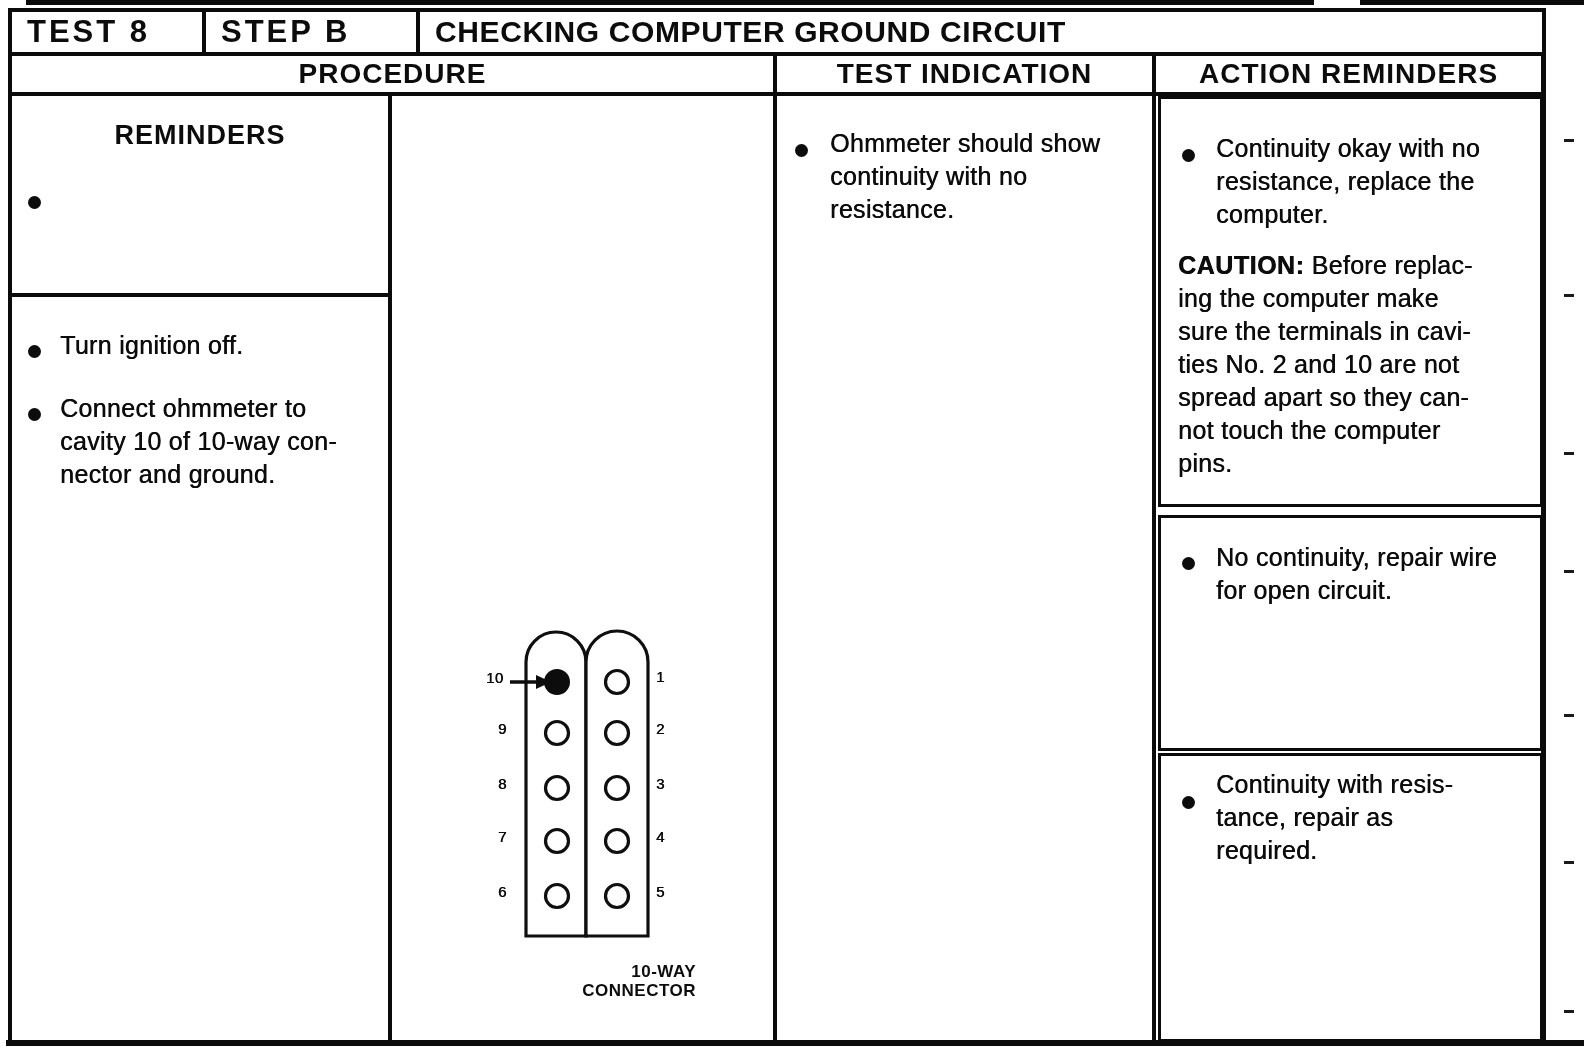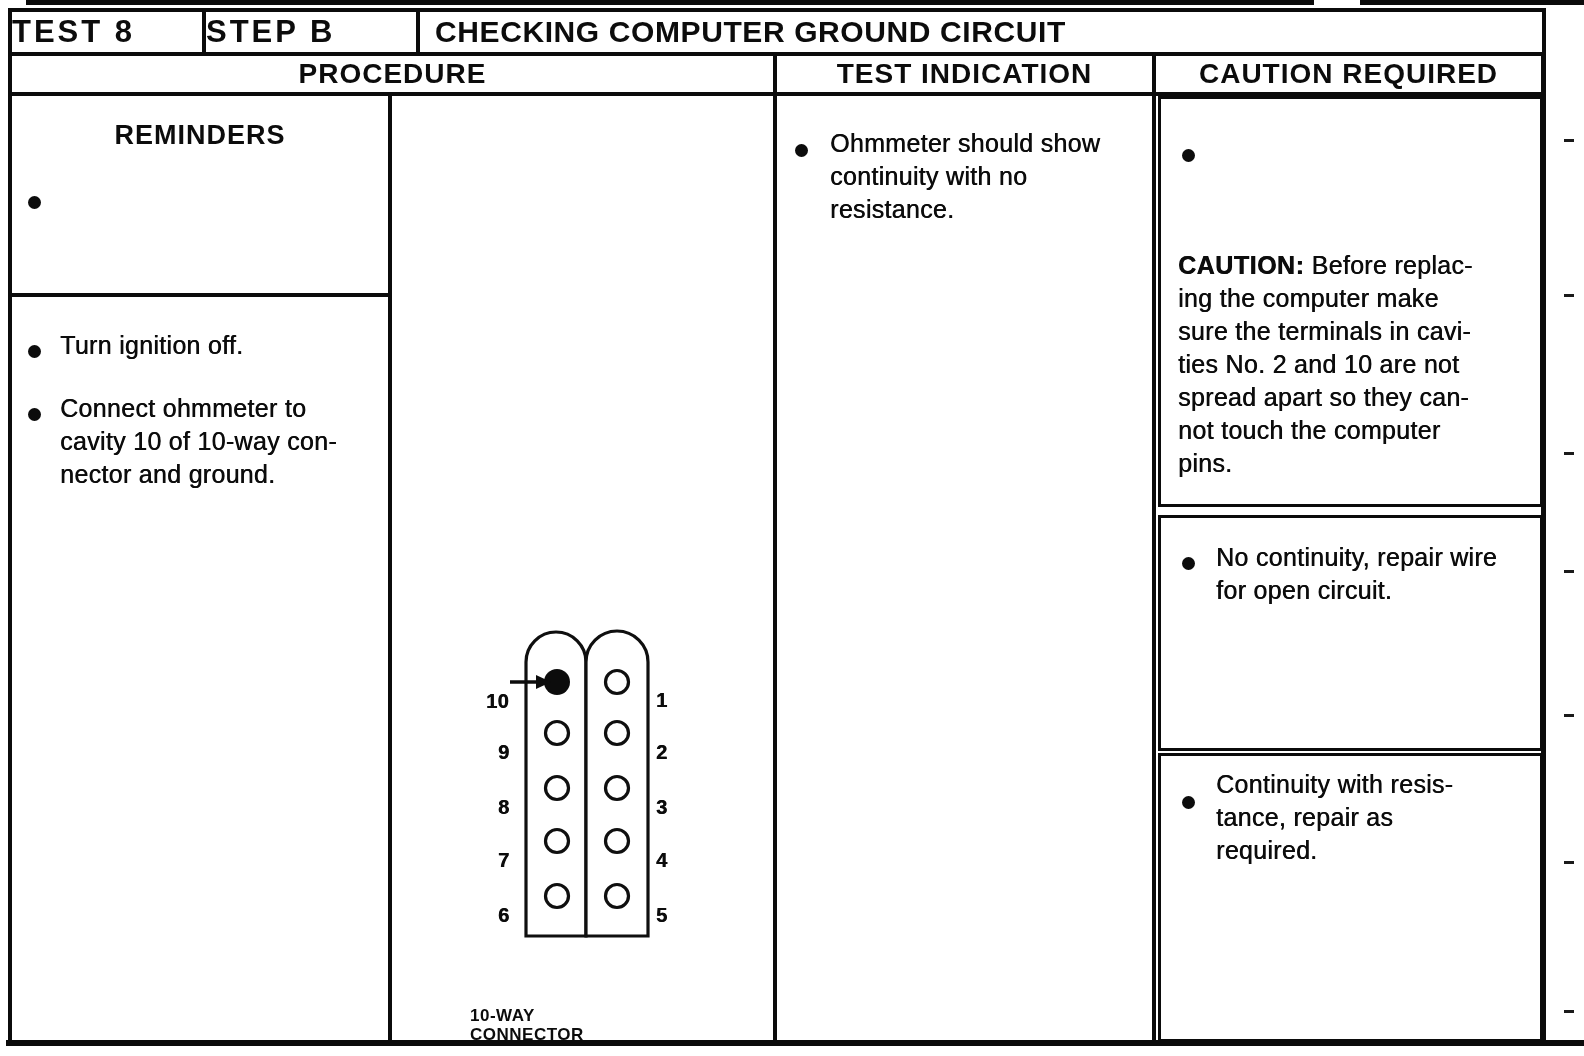"TEST 8" .hdr1 { padding-left: none -> 15px }
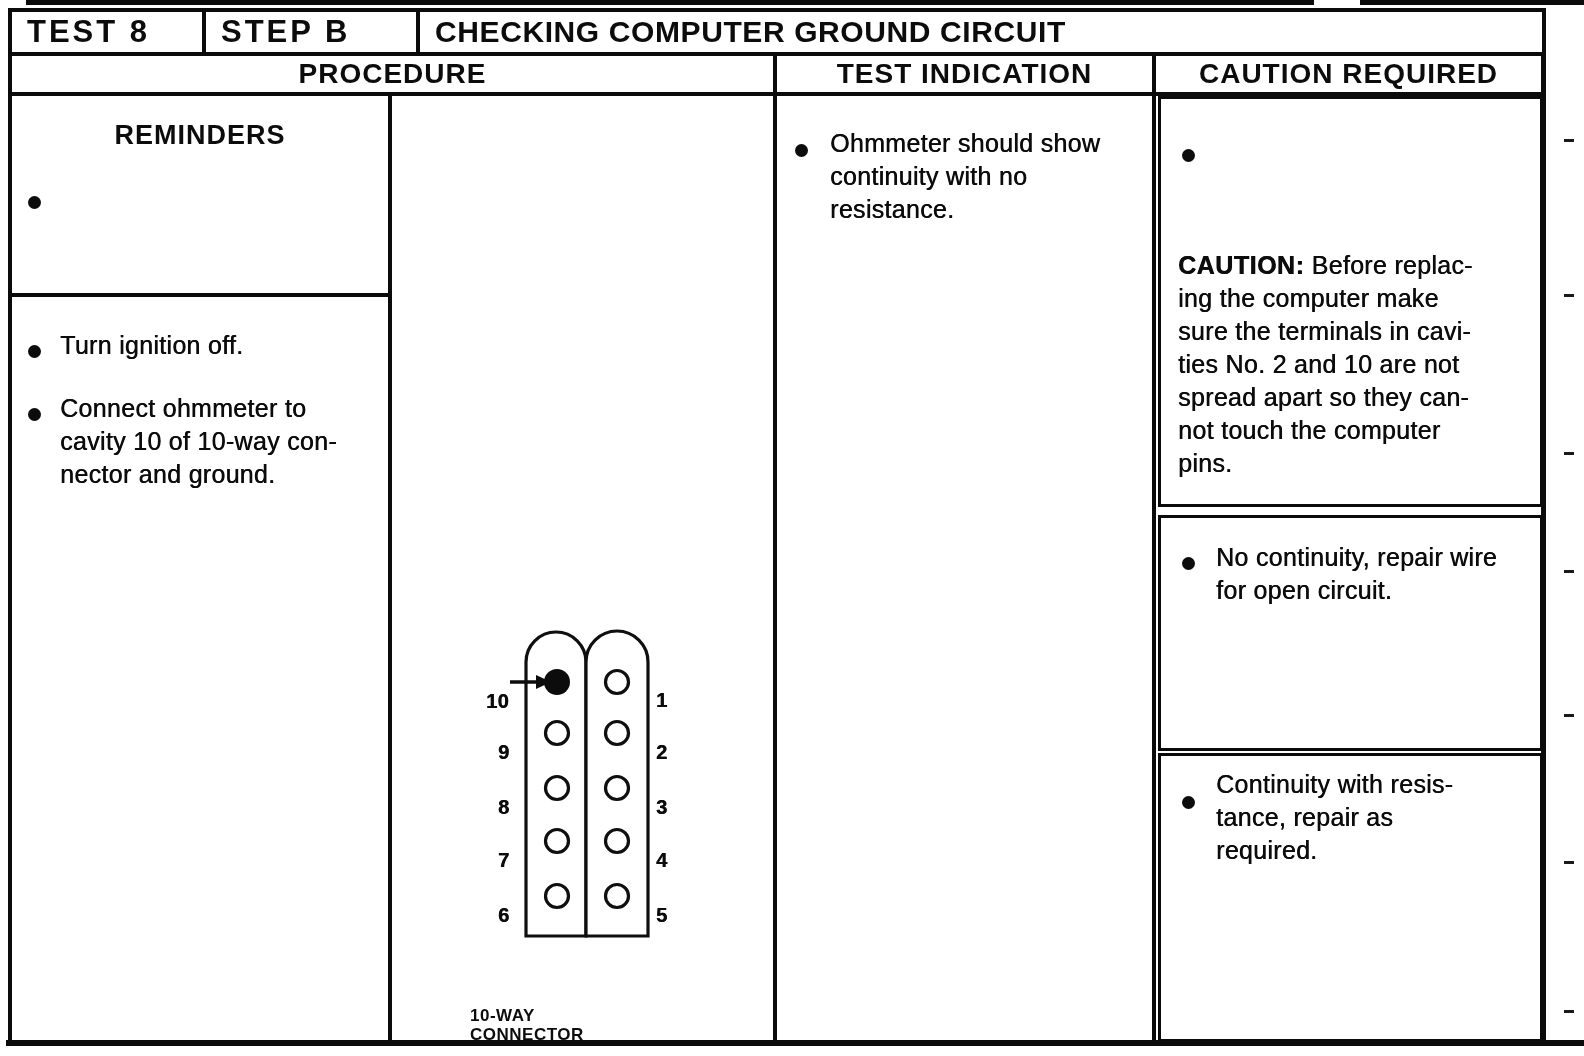"CAUTION REQUIRED" span { text: CAUTION REQUIRED -> ACTION REMINDERS }
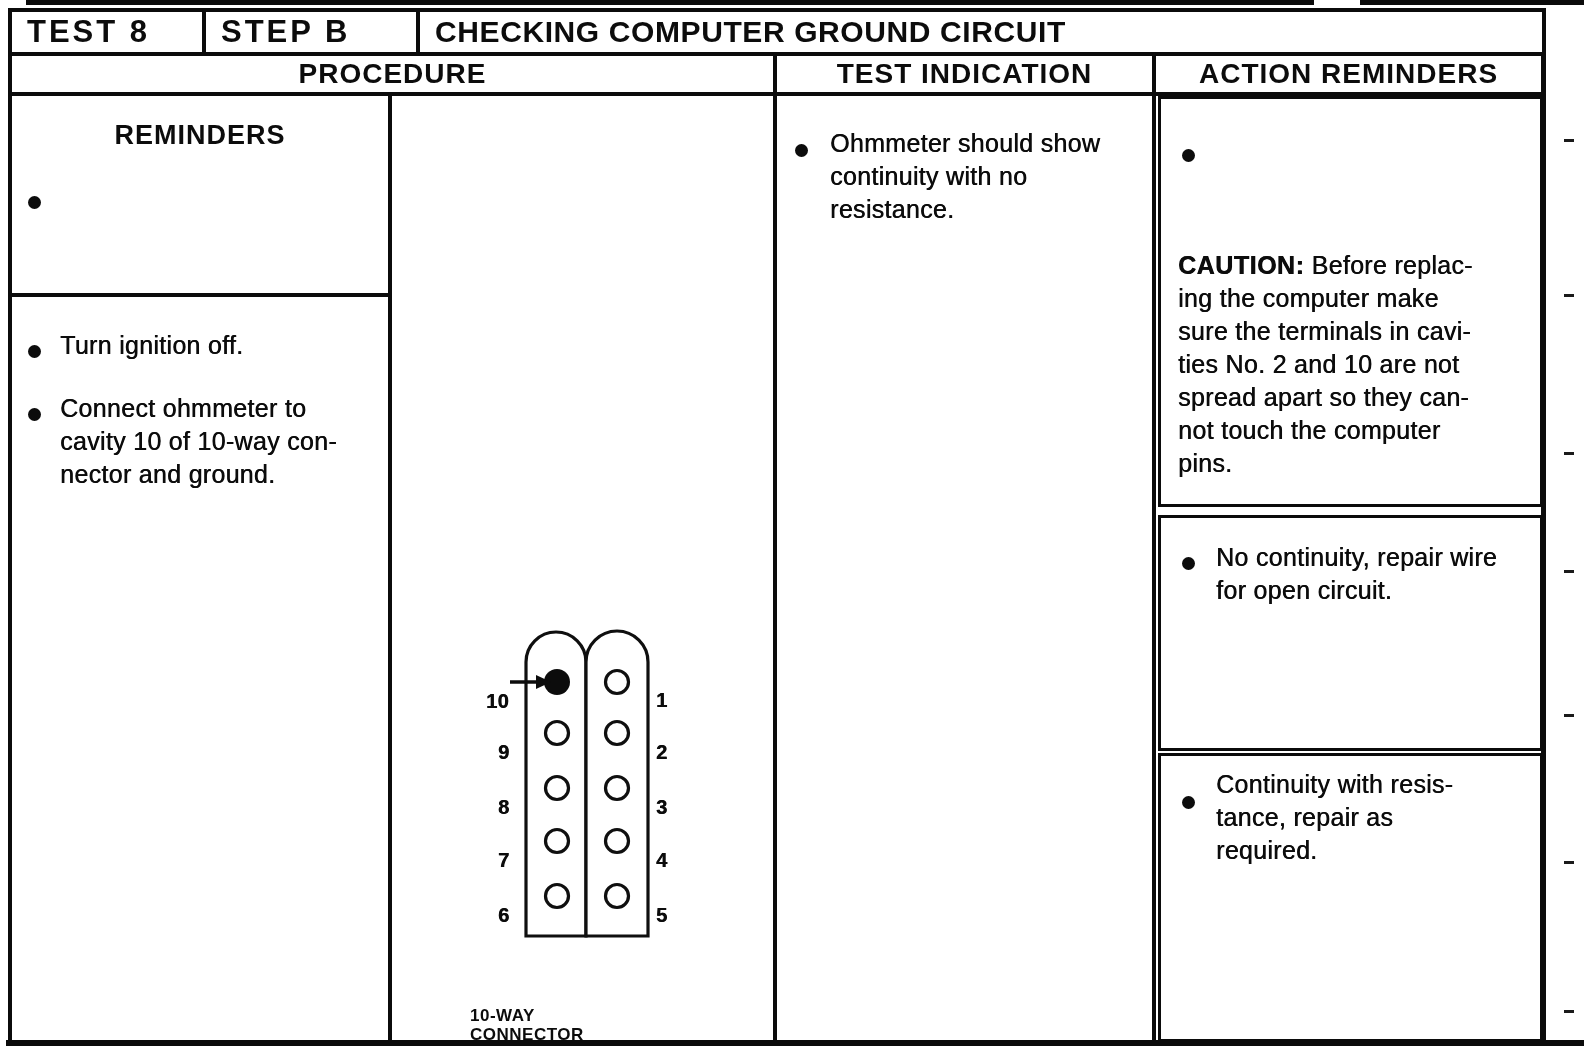"Continuity okay with no" div.txt { html: none -> <div>Continuity okay with no resistance, replace the computer.</div> }
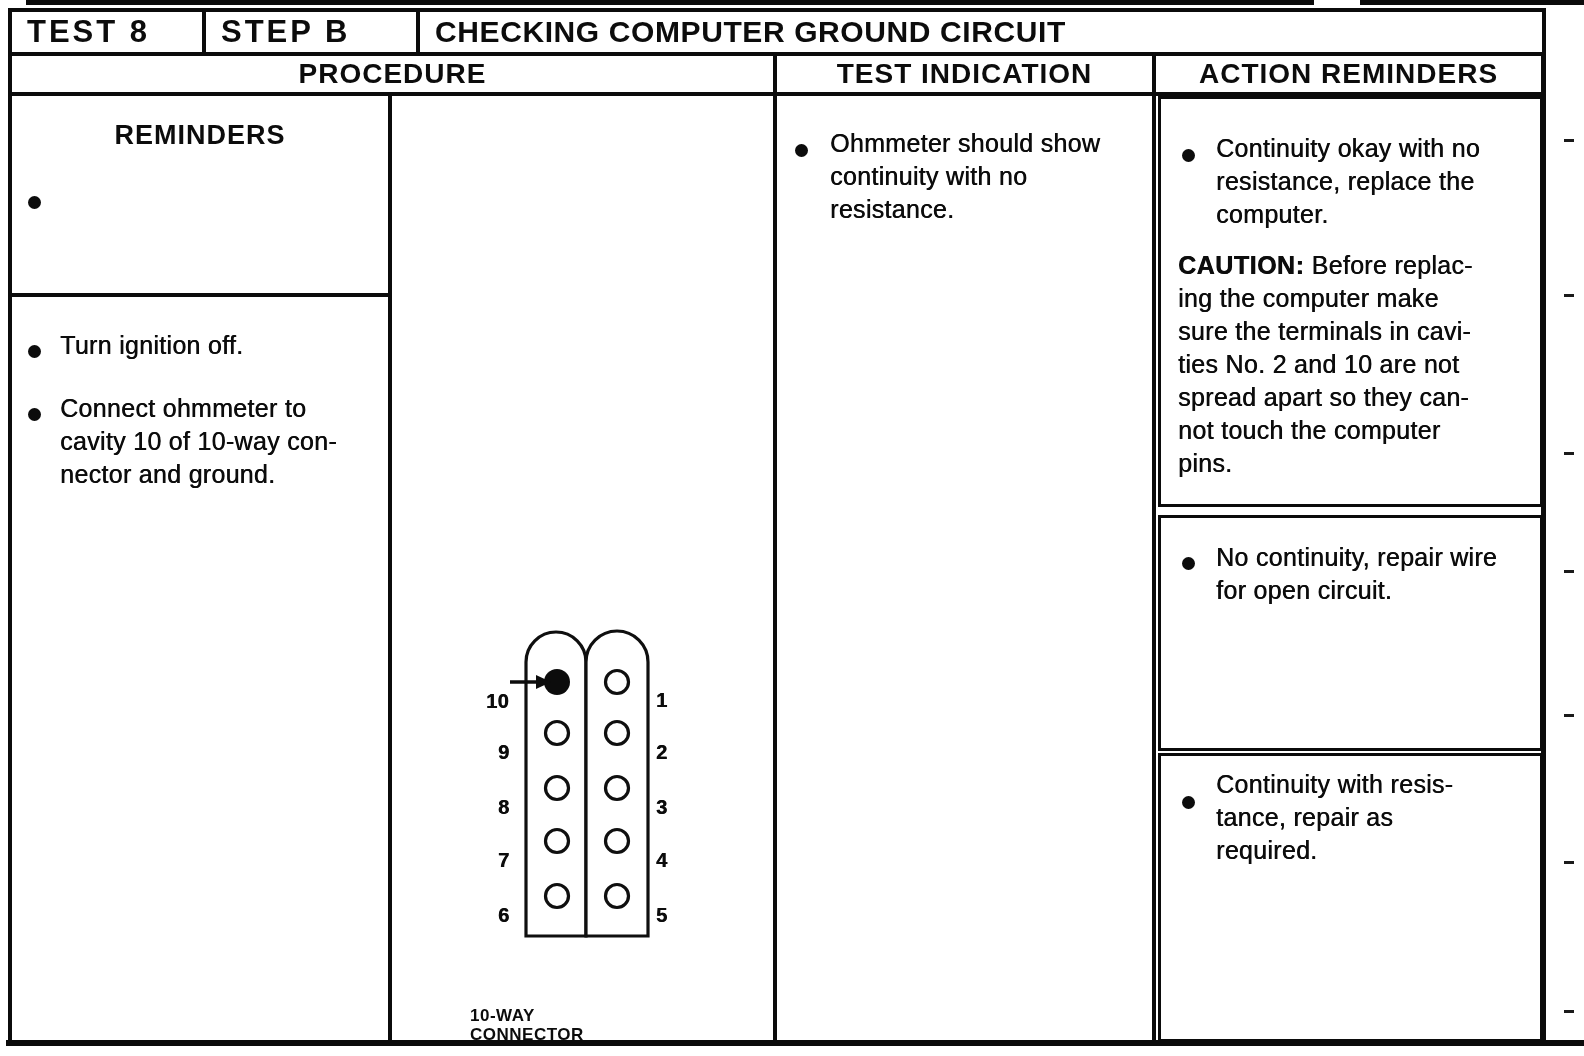"10" .pinlbl { font-size: 20px -> 15px; font-weight: 700 -> 400; margin-top: 21px -> none }
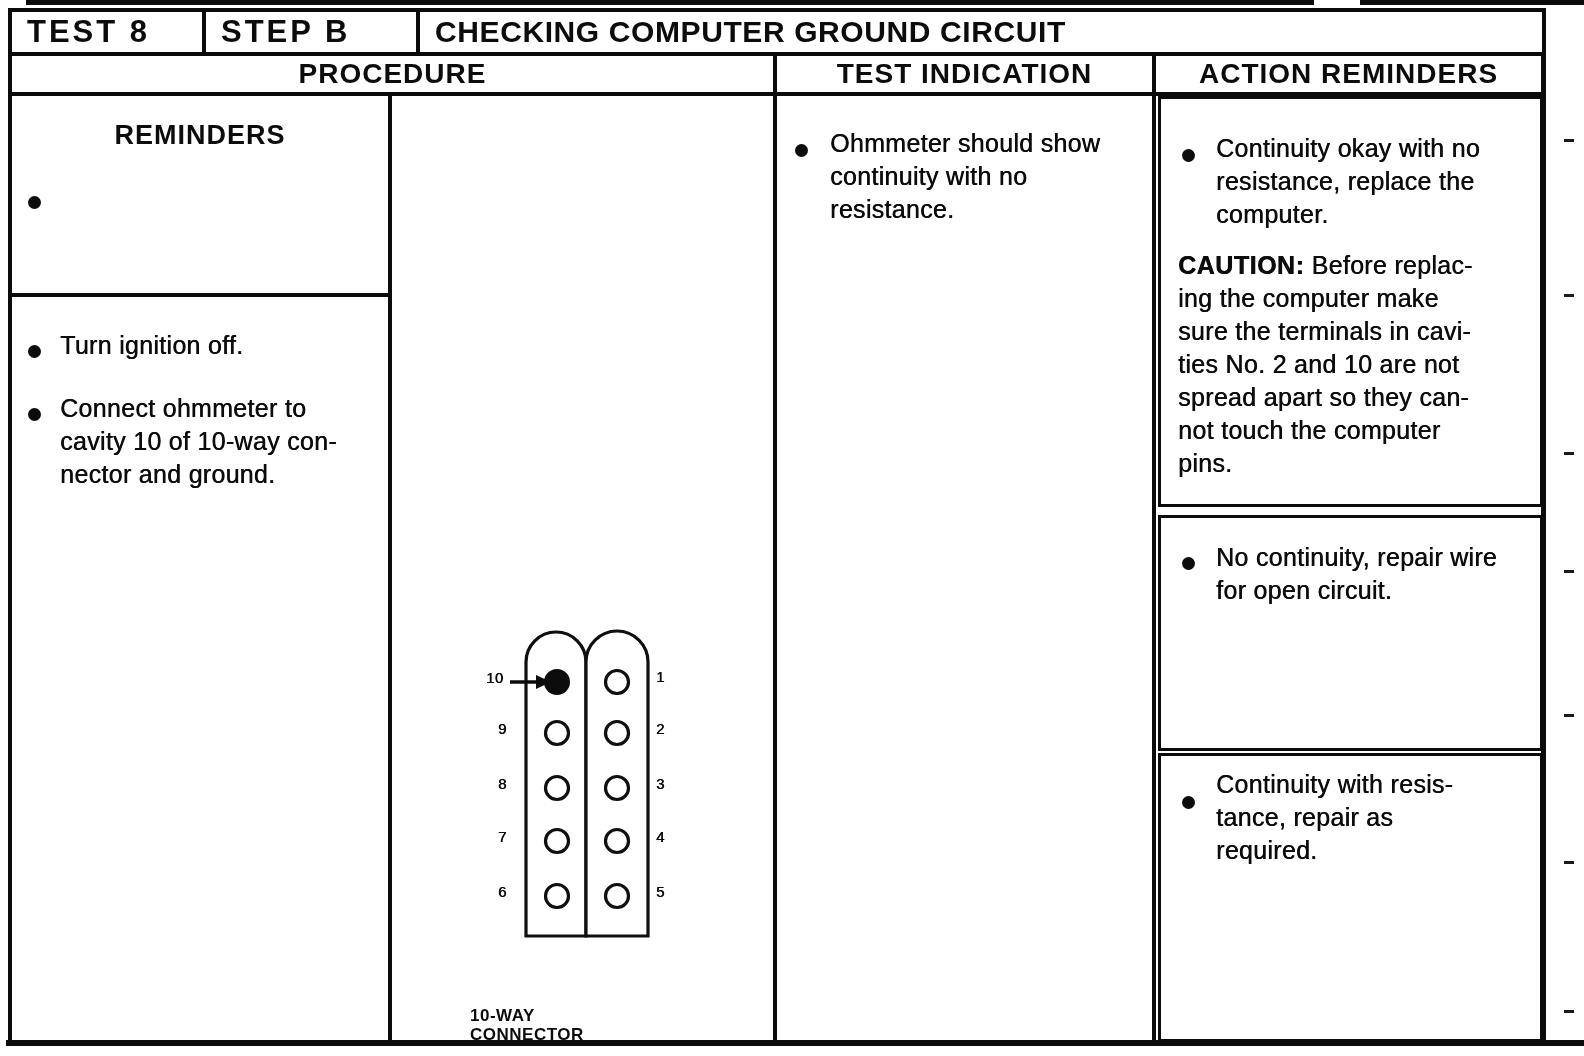"10-WAY" .caption { margin-top: 44px -> none; text-align: left -> right }
